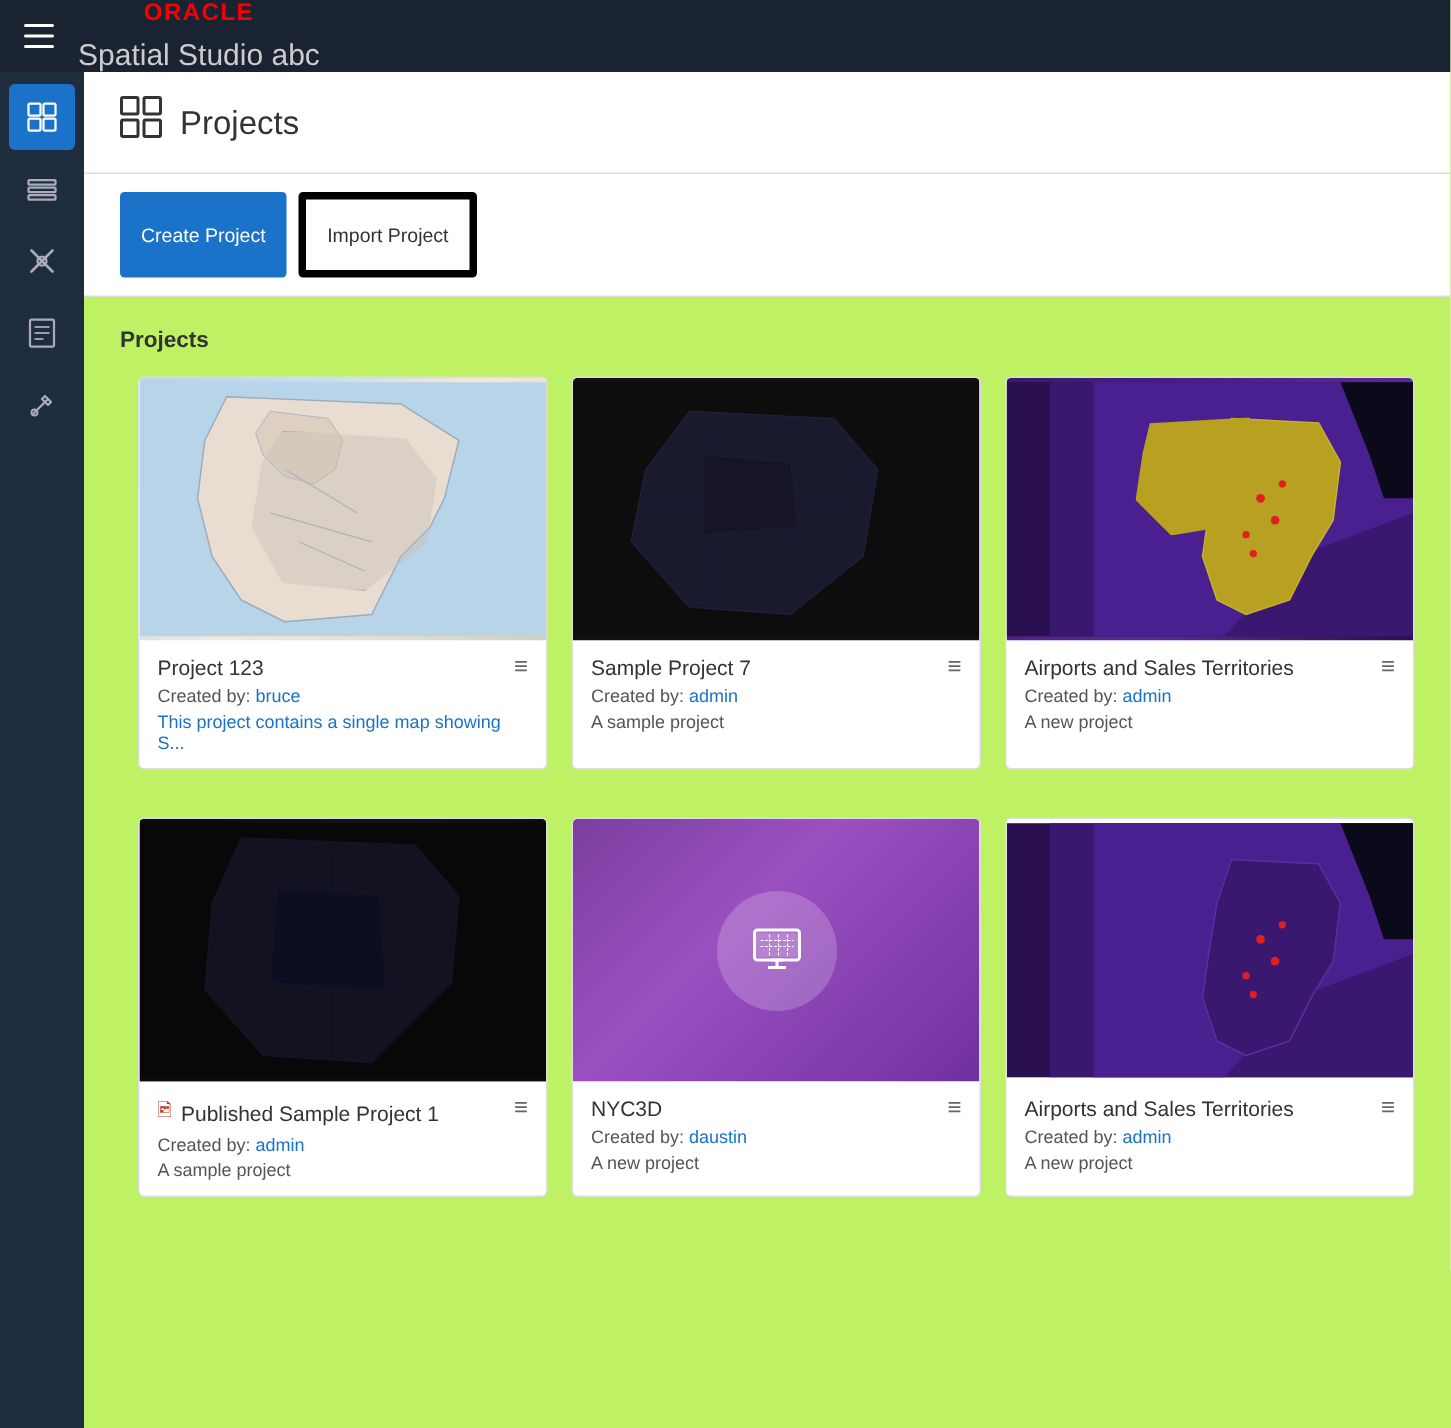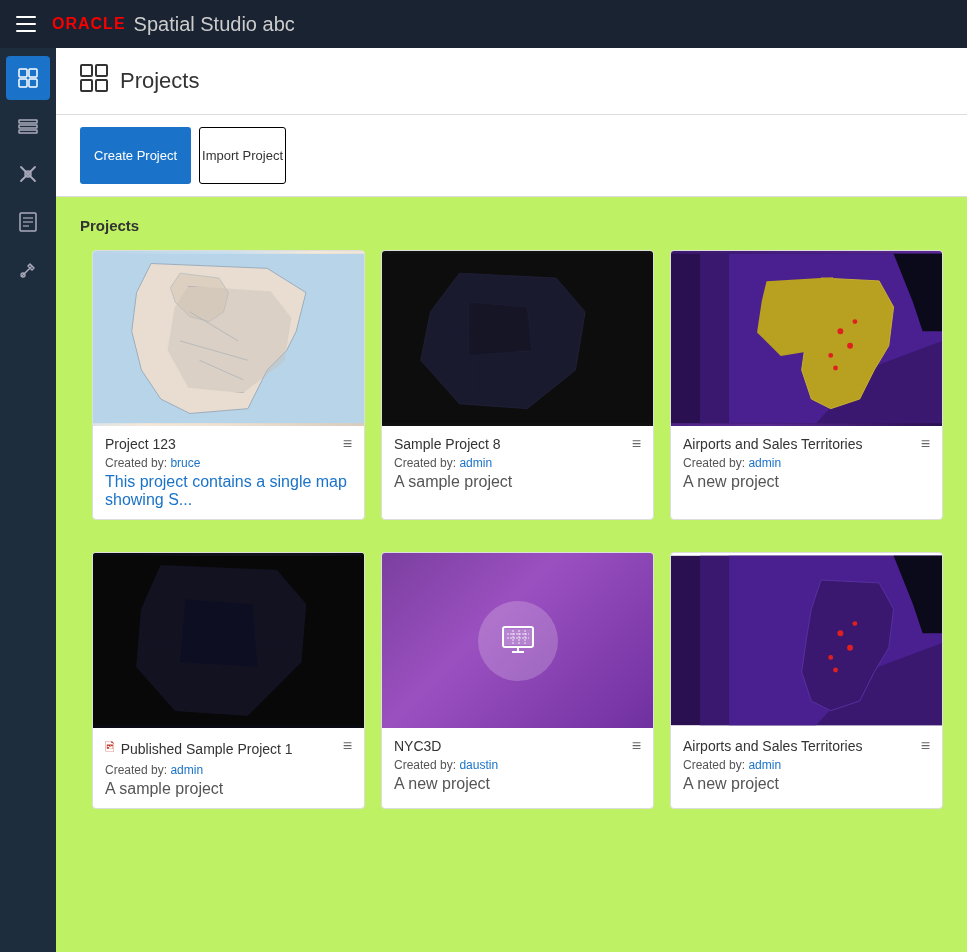"ORACLE" .top-nav .brand { flex-direction: none -> column }
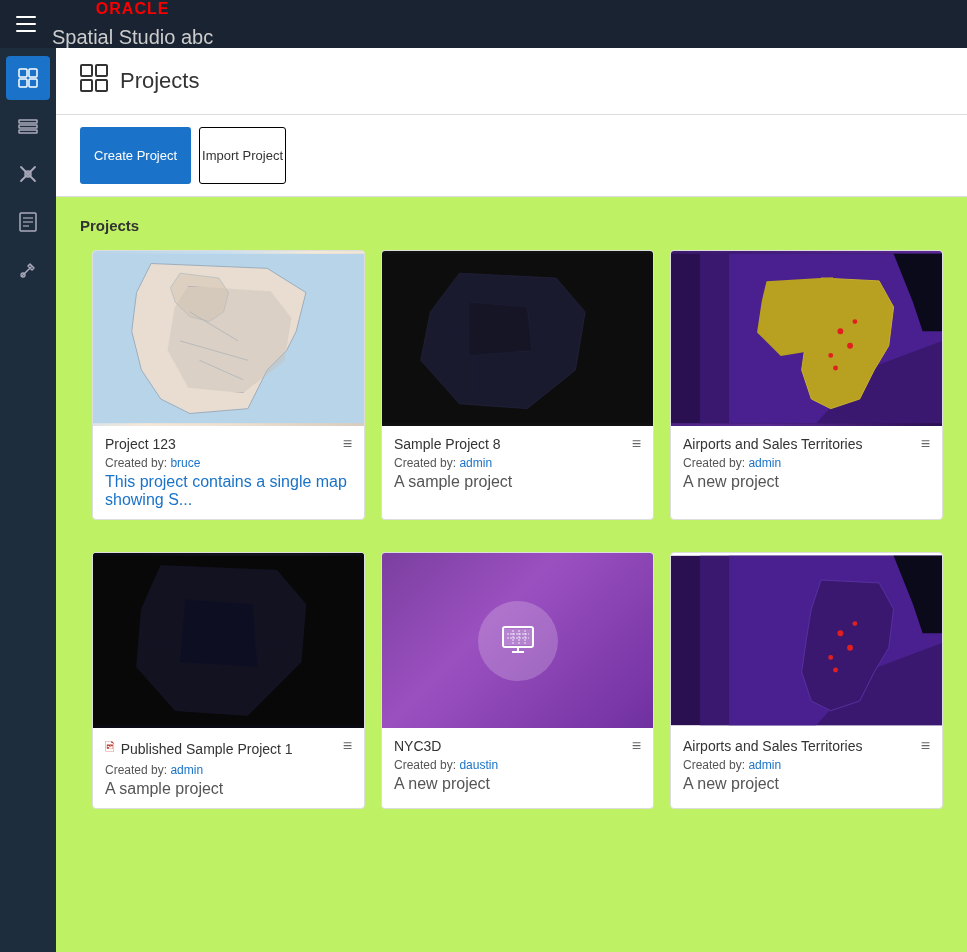"Import Project" .btn-secondary { border: 1px solid #000000 -> 5px solid #000000; padding: 7px 2px -> 7px 14px }
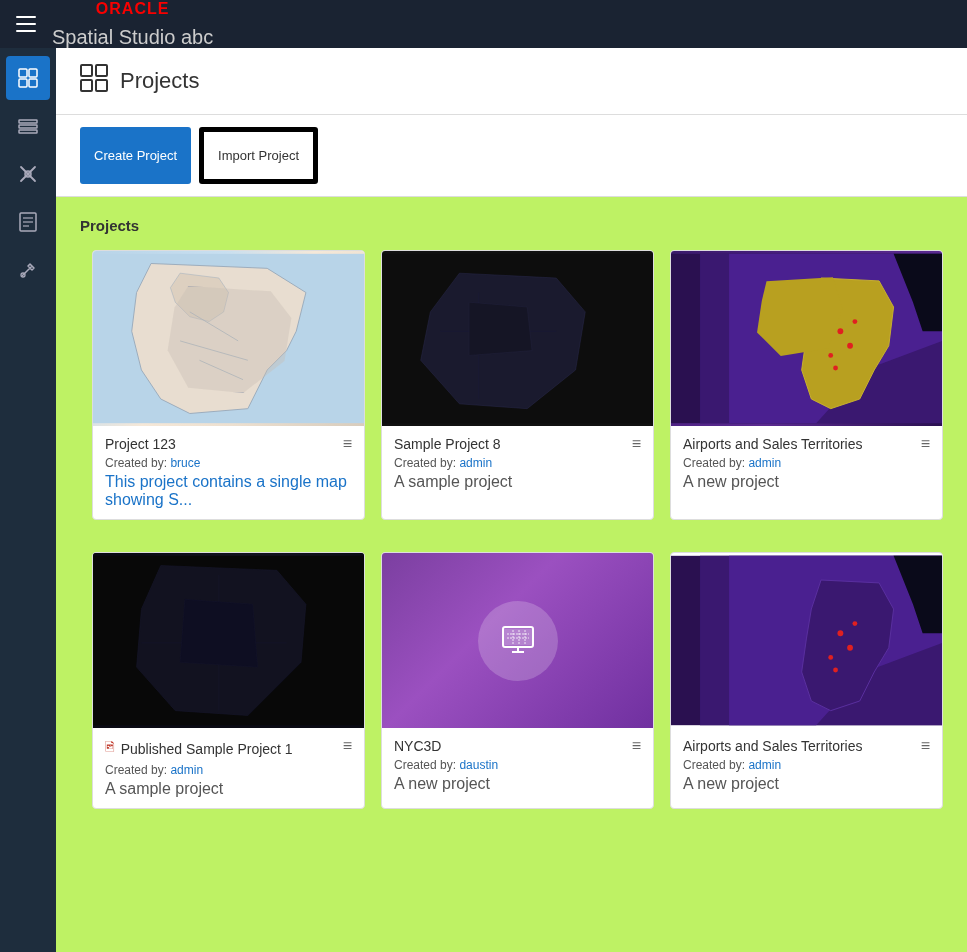"Sample Project 8" span.card-title { text: 8 -> 7 }
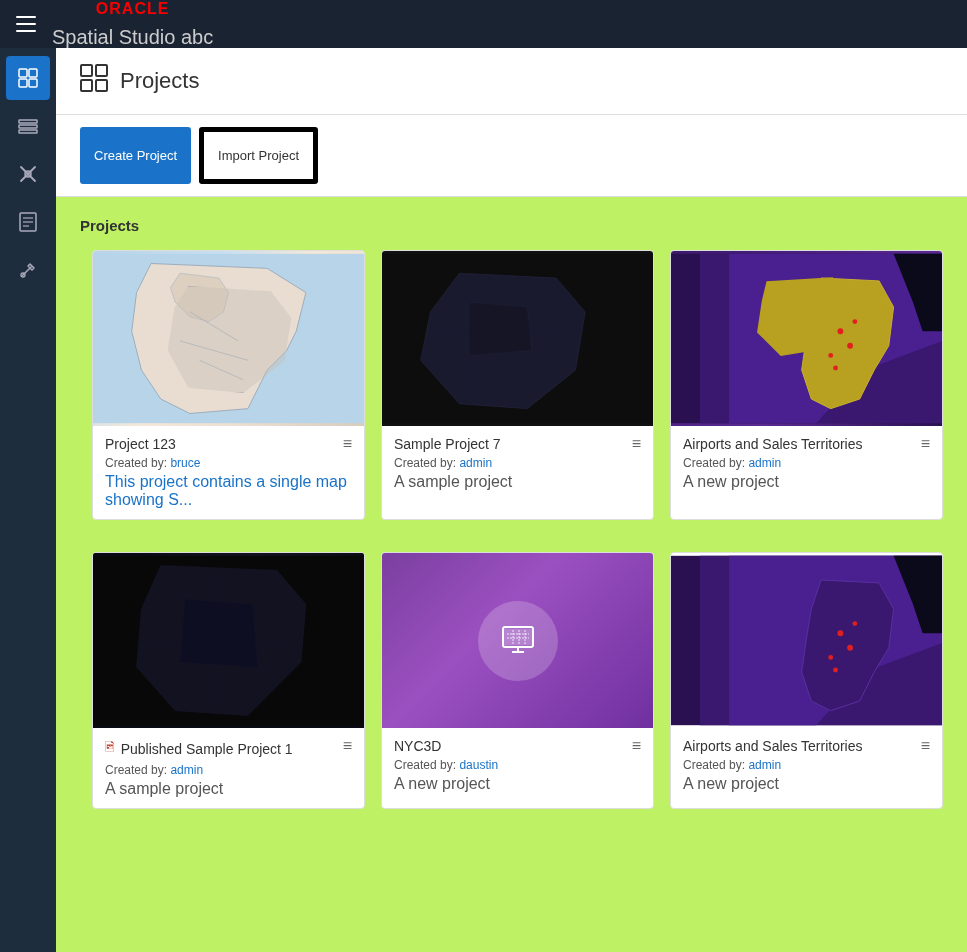"This project contains a single" .card-desc { font-size: 16px -> 12px }
